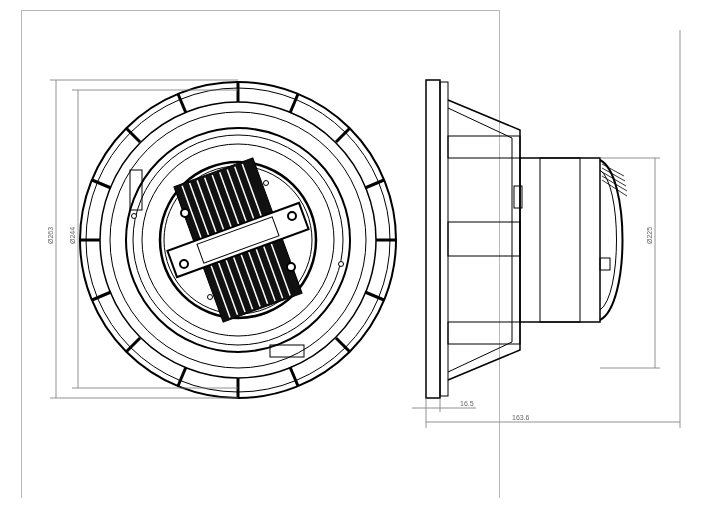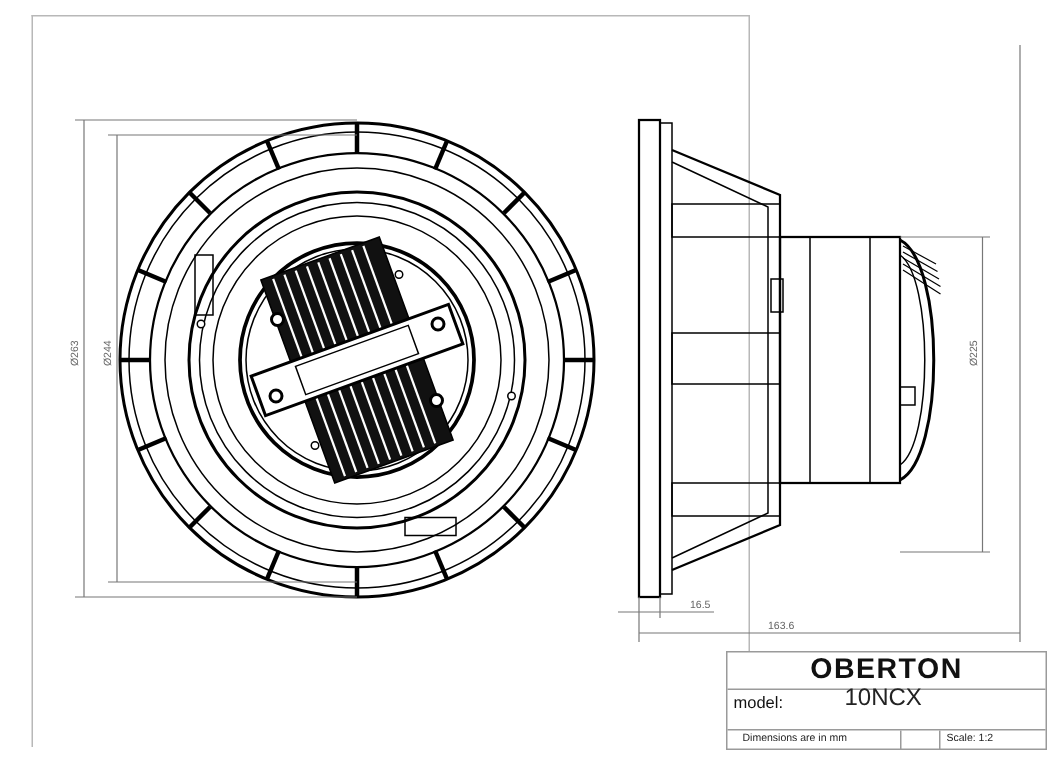"OBERTON" div.title-block { html: <div> <div>OBERTON</div> <div>model:</div> <div>10NCX</div> <div> <span>Dimensions are in mm</span> <span></span> <span></span> <span>Scale: 1:2</span> </div> </div> -> none }
